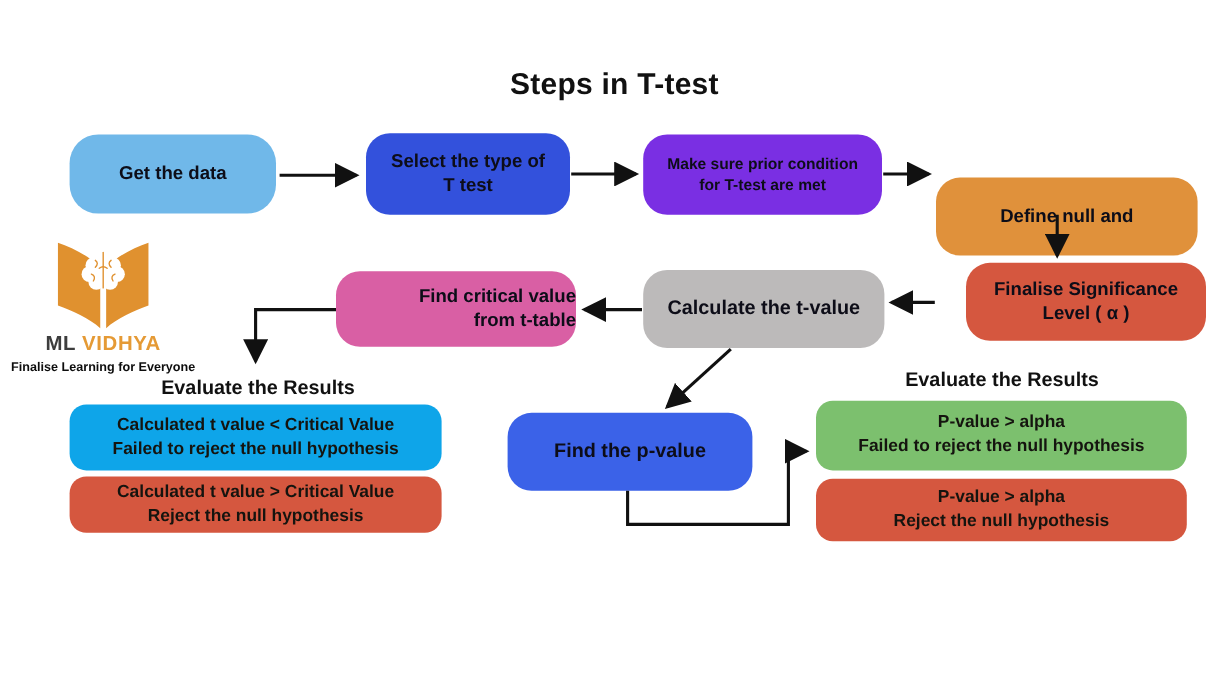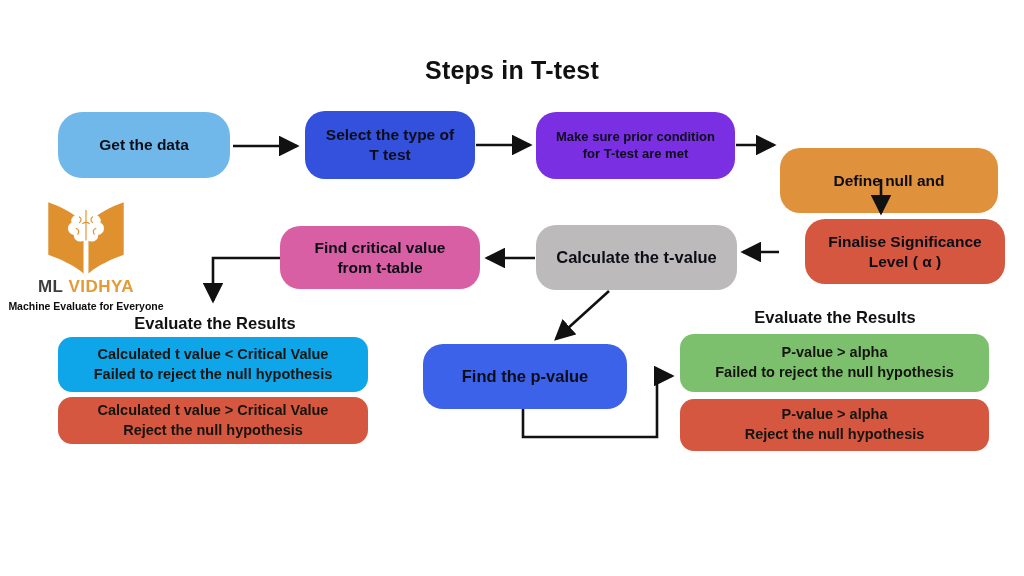"Find critical value" div.node { align-items: none -> flex-end }
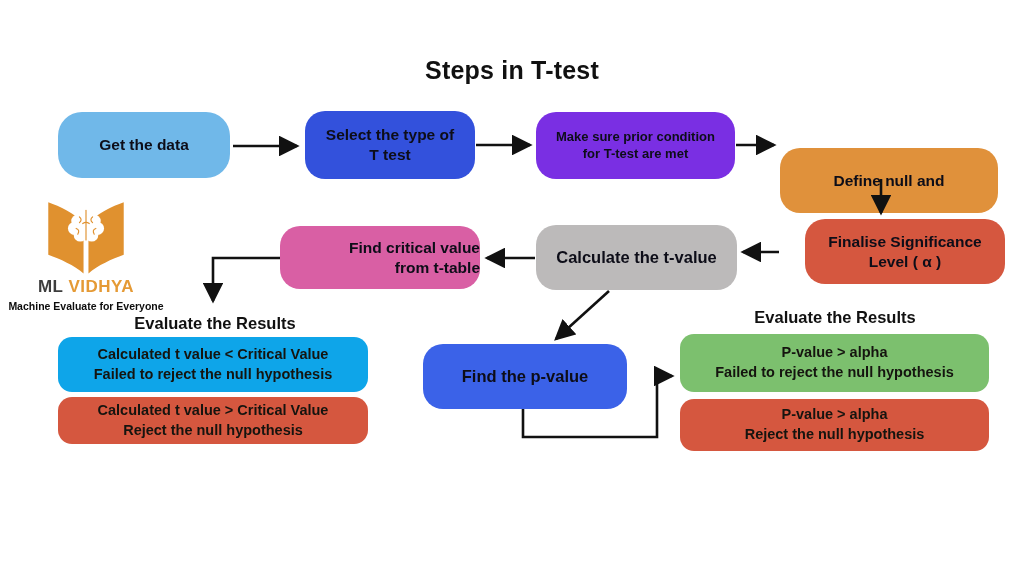"Machine Evaluate for Everyone" div { text: Machine Evaluate -> Finalise Learning }
